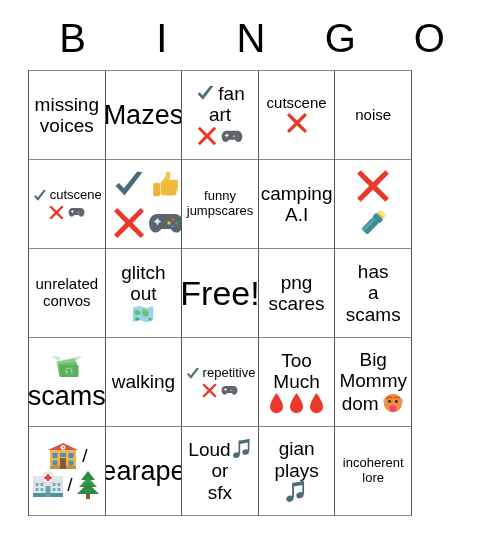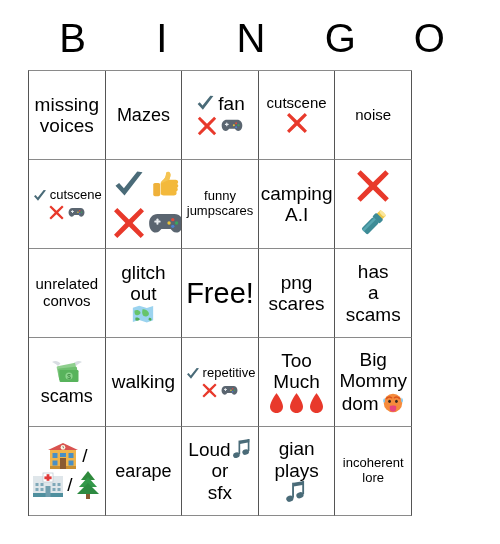"Mazes" .t-lg { font-size: 18px -> 27px }
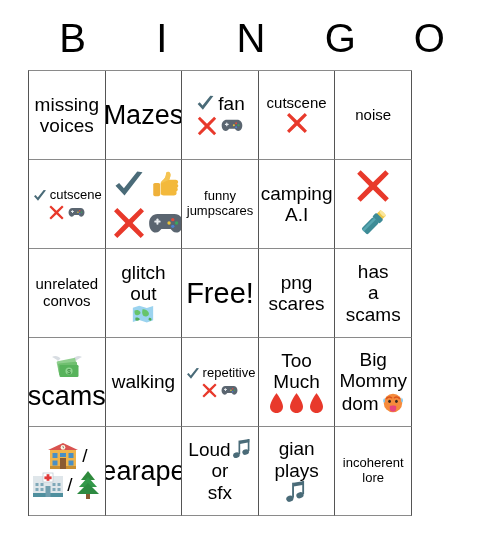"art" div.line { html: none -> <div>art</div> }
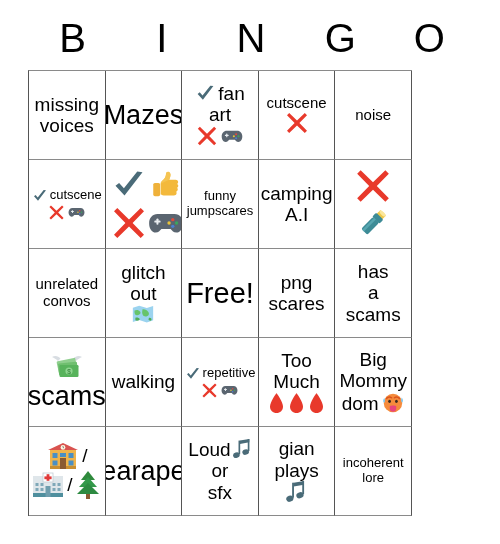"Free!" .free-text { font-size: 29px -> 34px }
